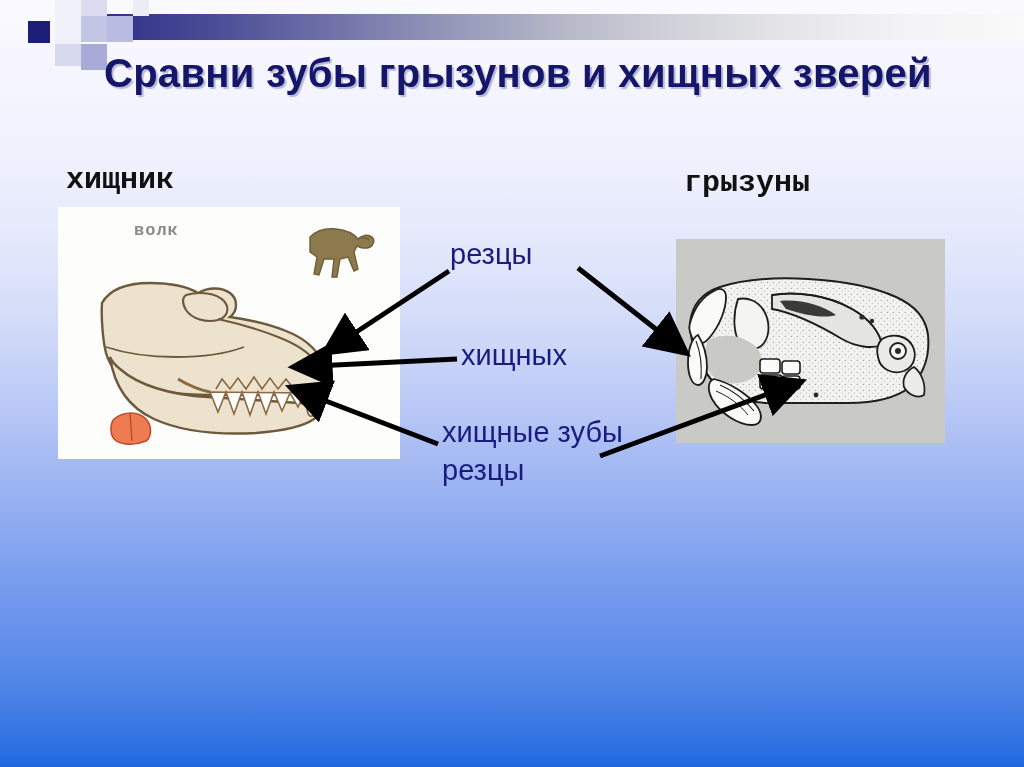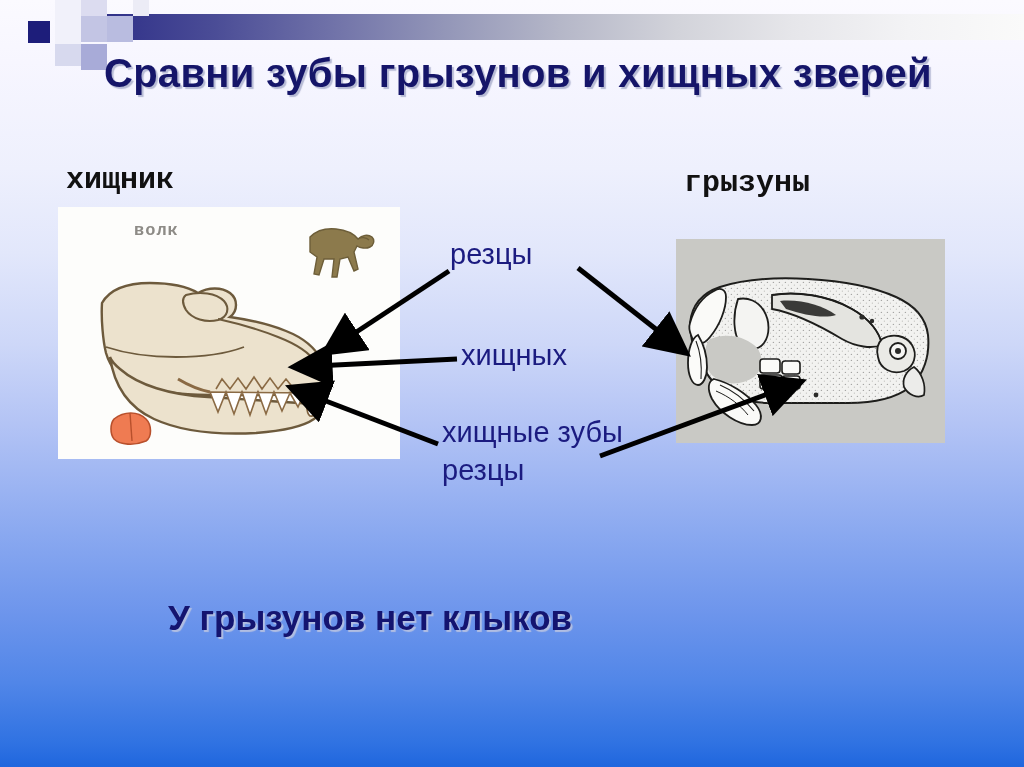"У грызунов нет клыков" div { html: <div>У грызунов нет клыков</div> -> none }
